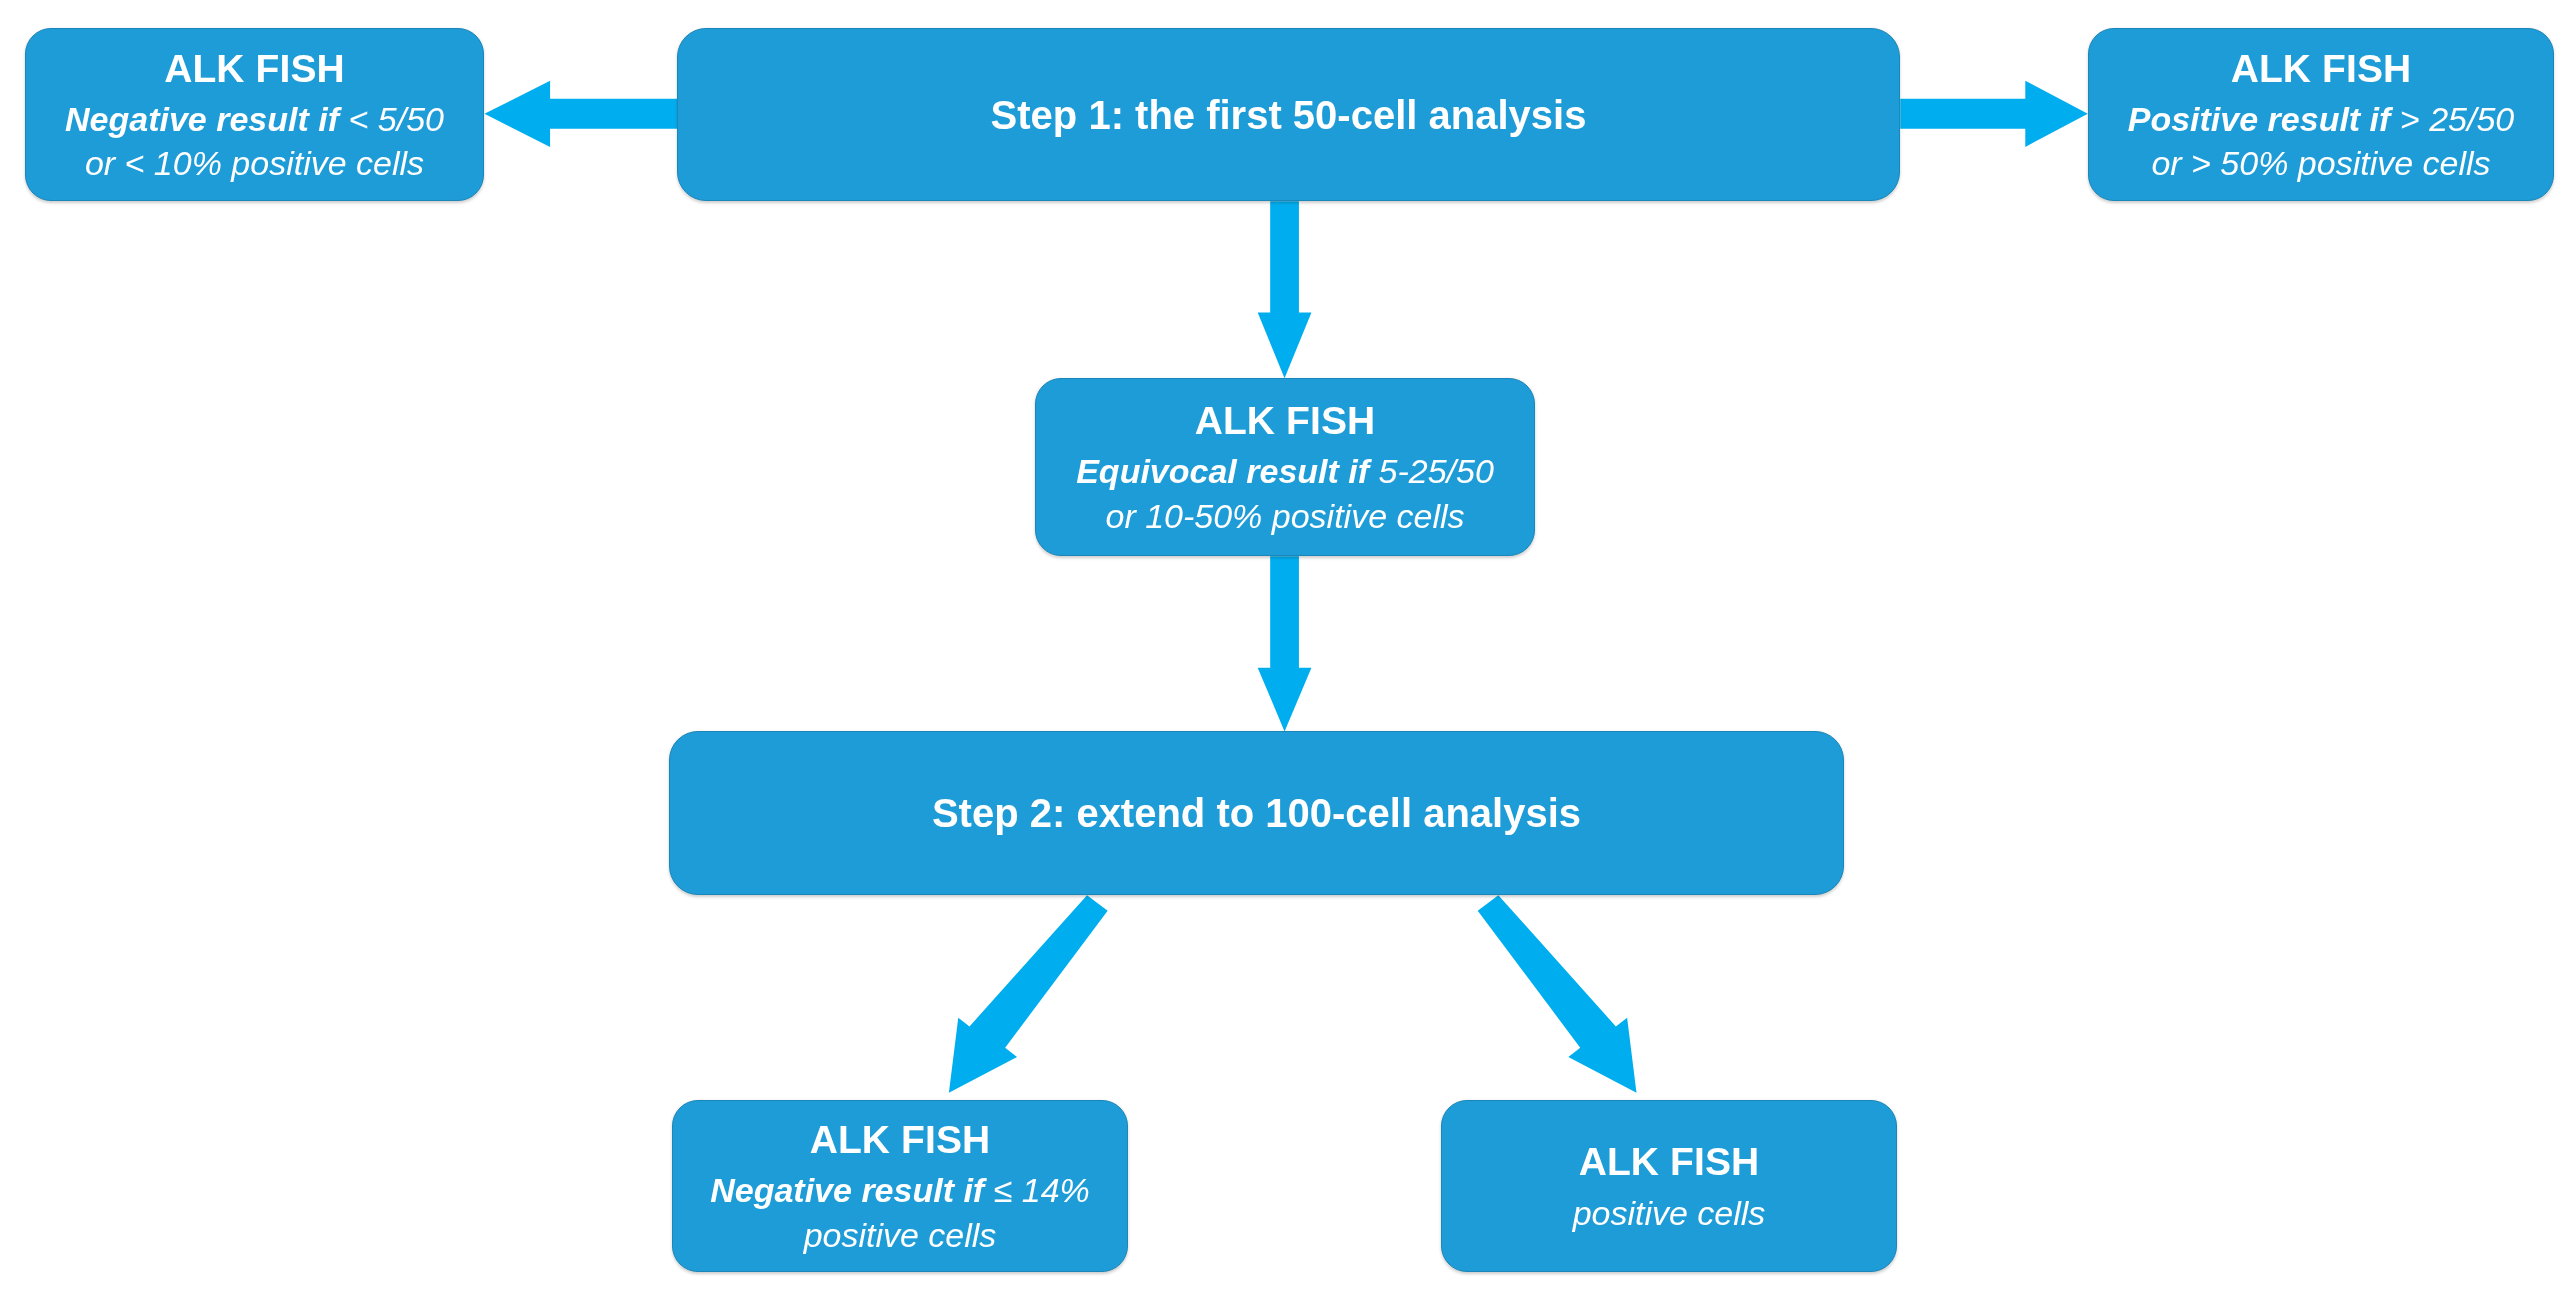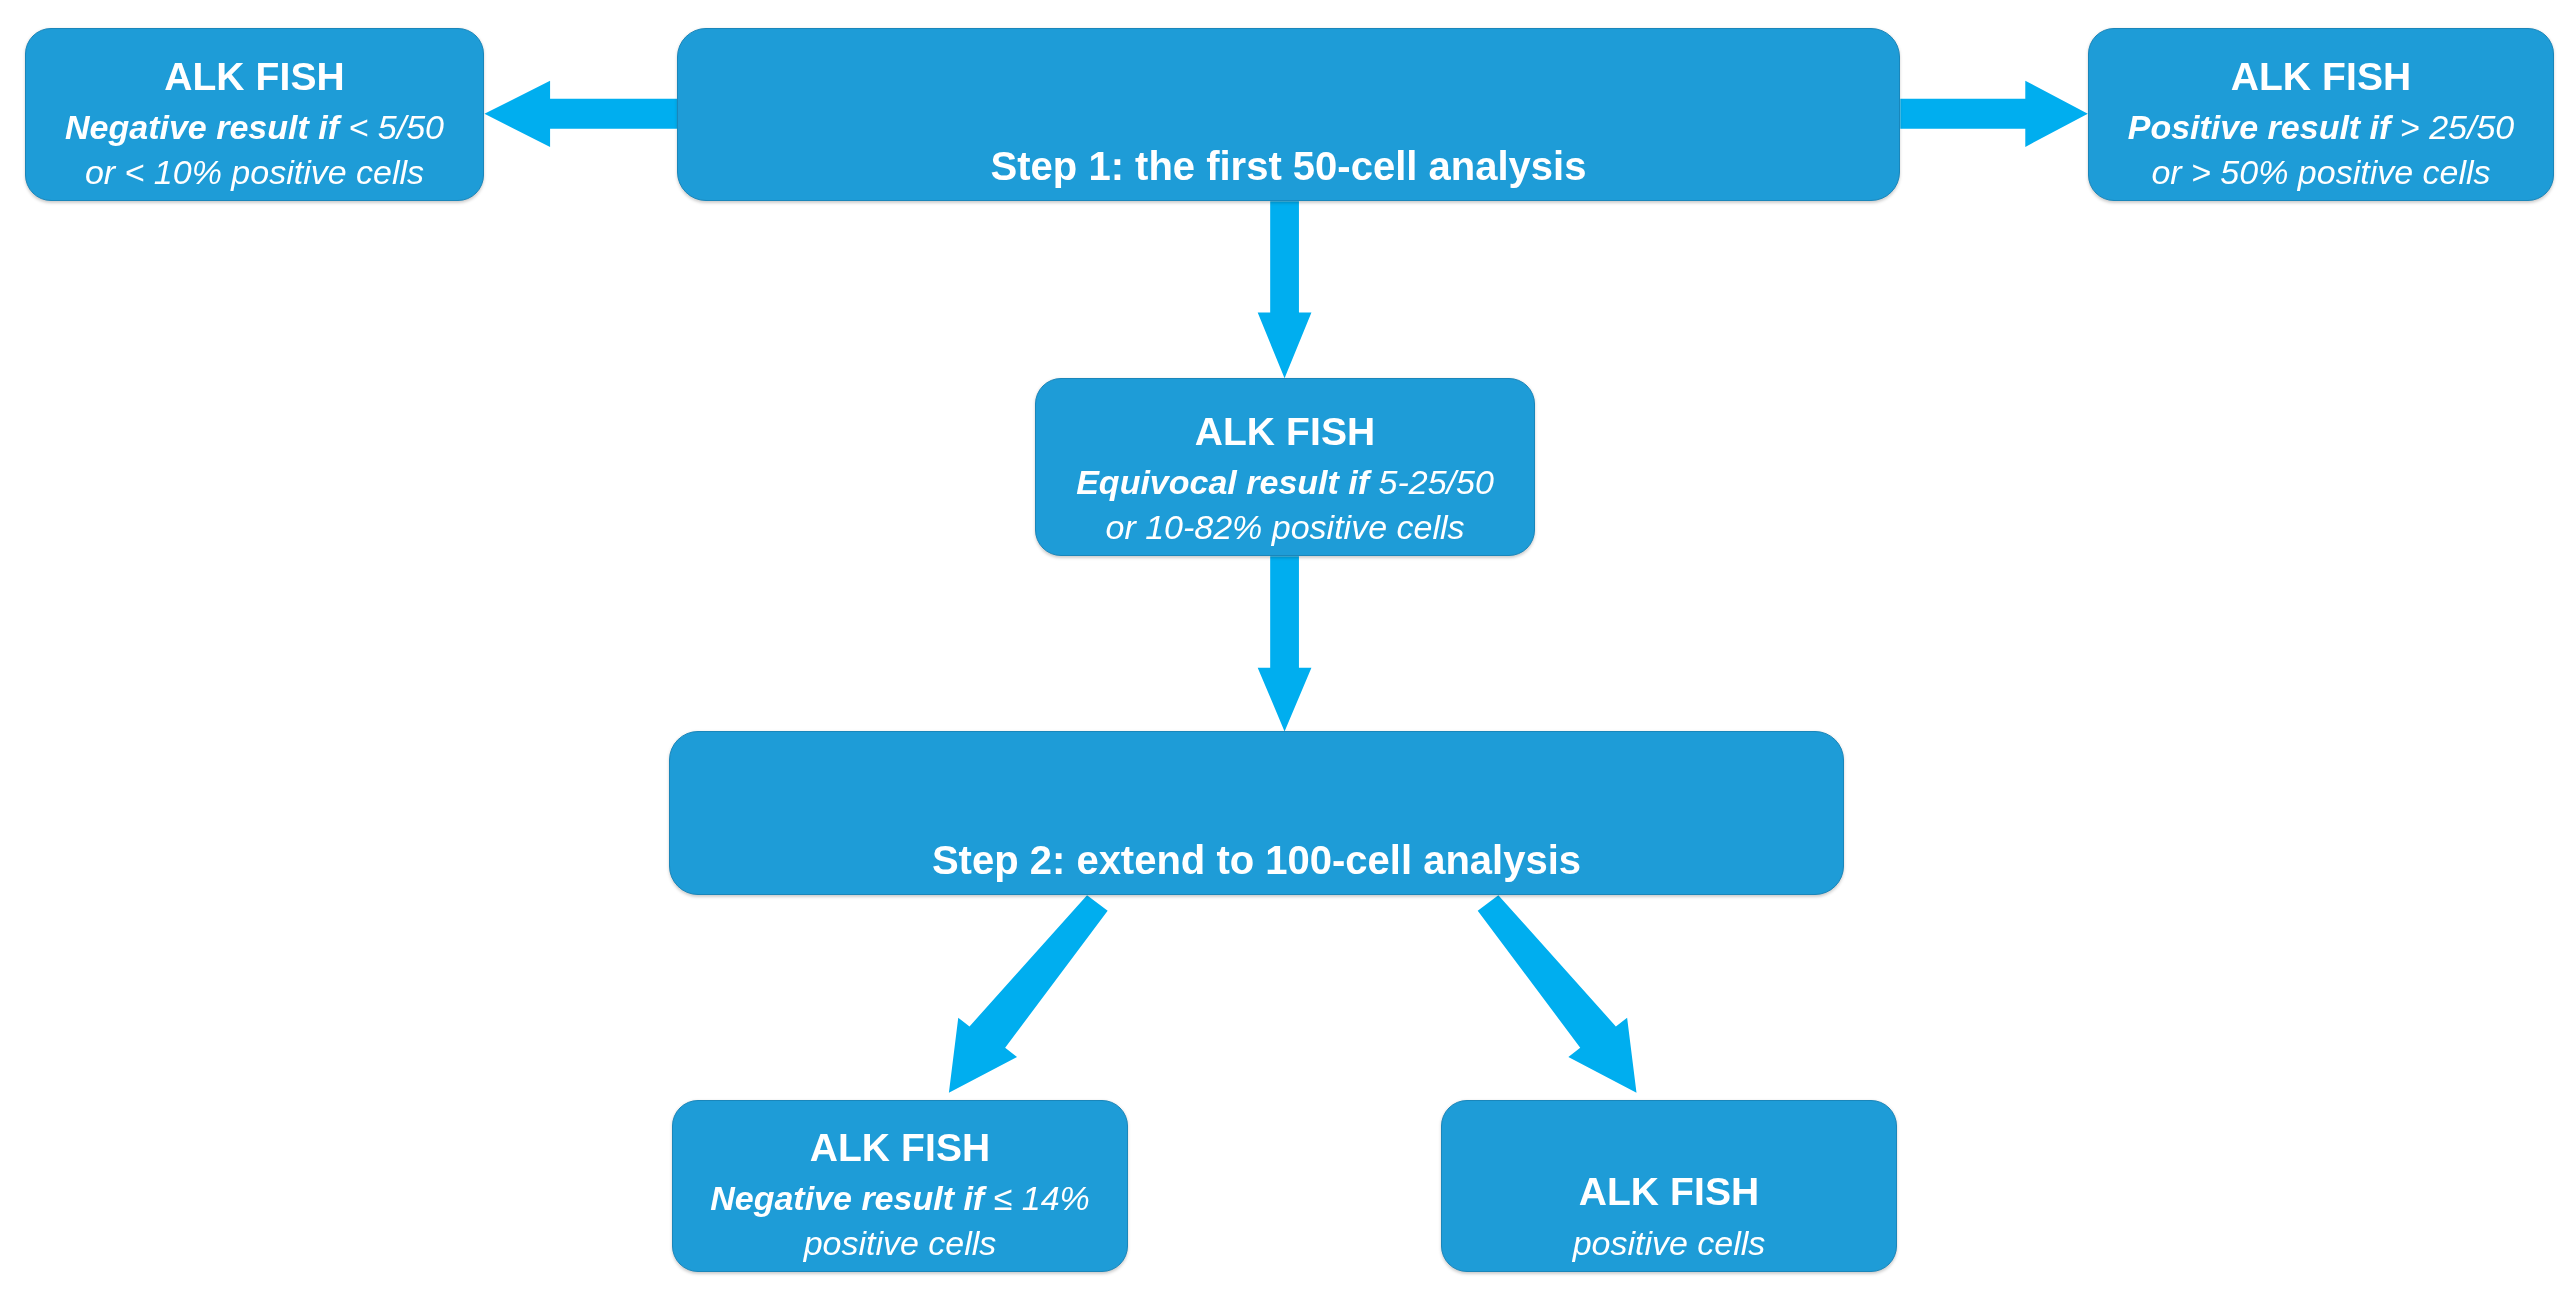"ALK FISH" .node { justify-content: flex-end -> center }
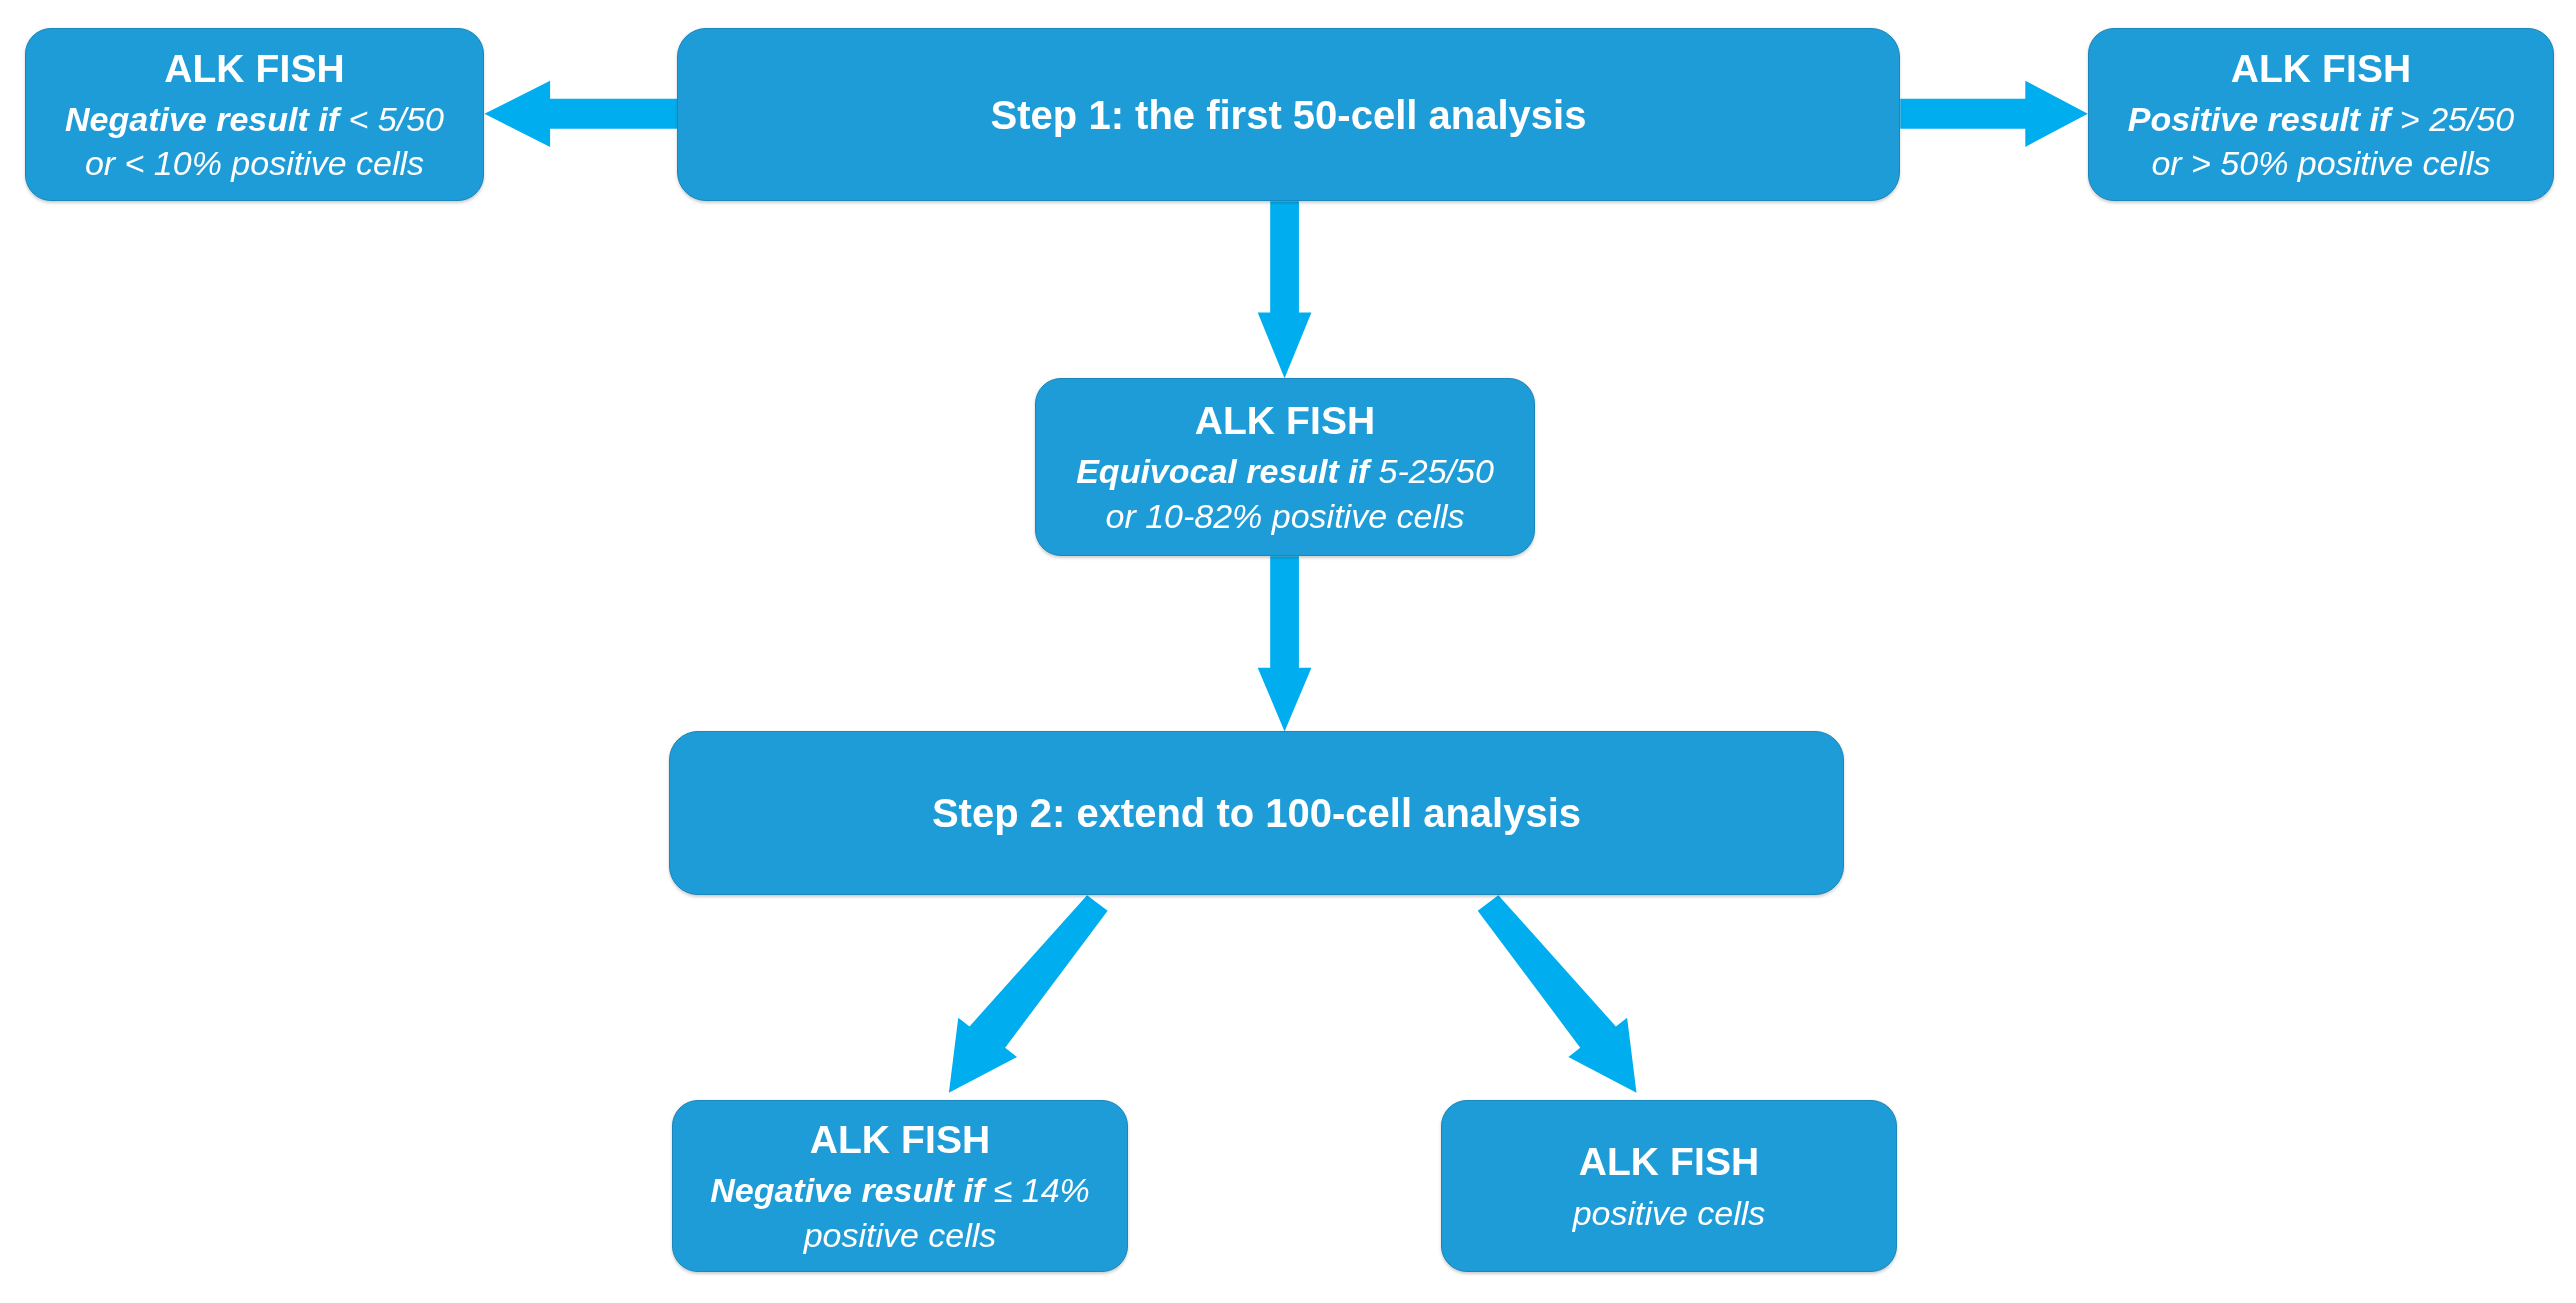"or 10-82% positive cells" div.ln { text: 10-82% -> 10-50% }
